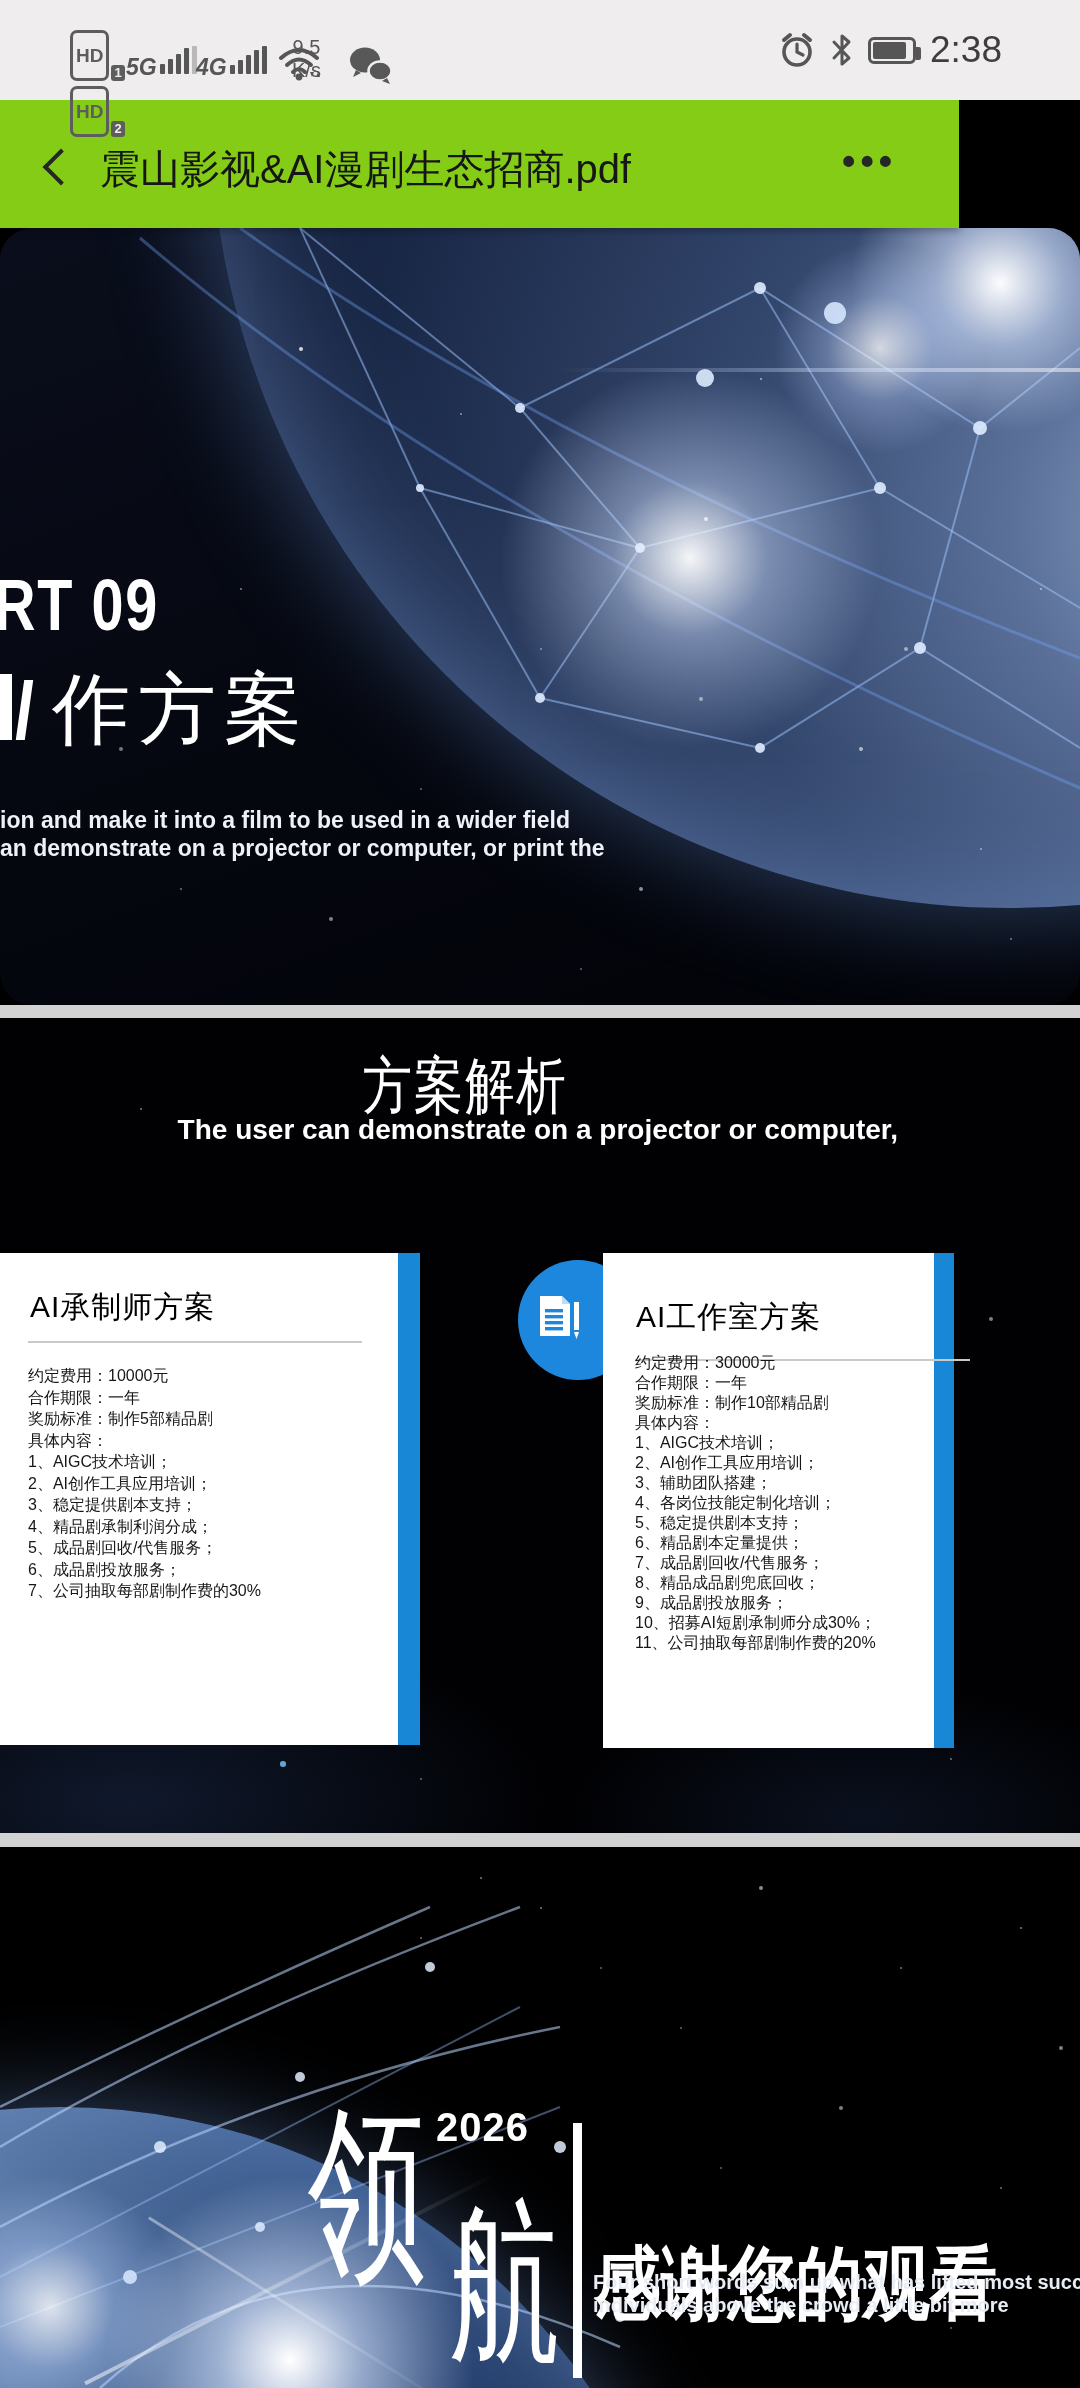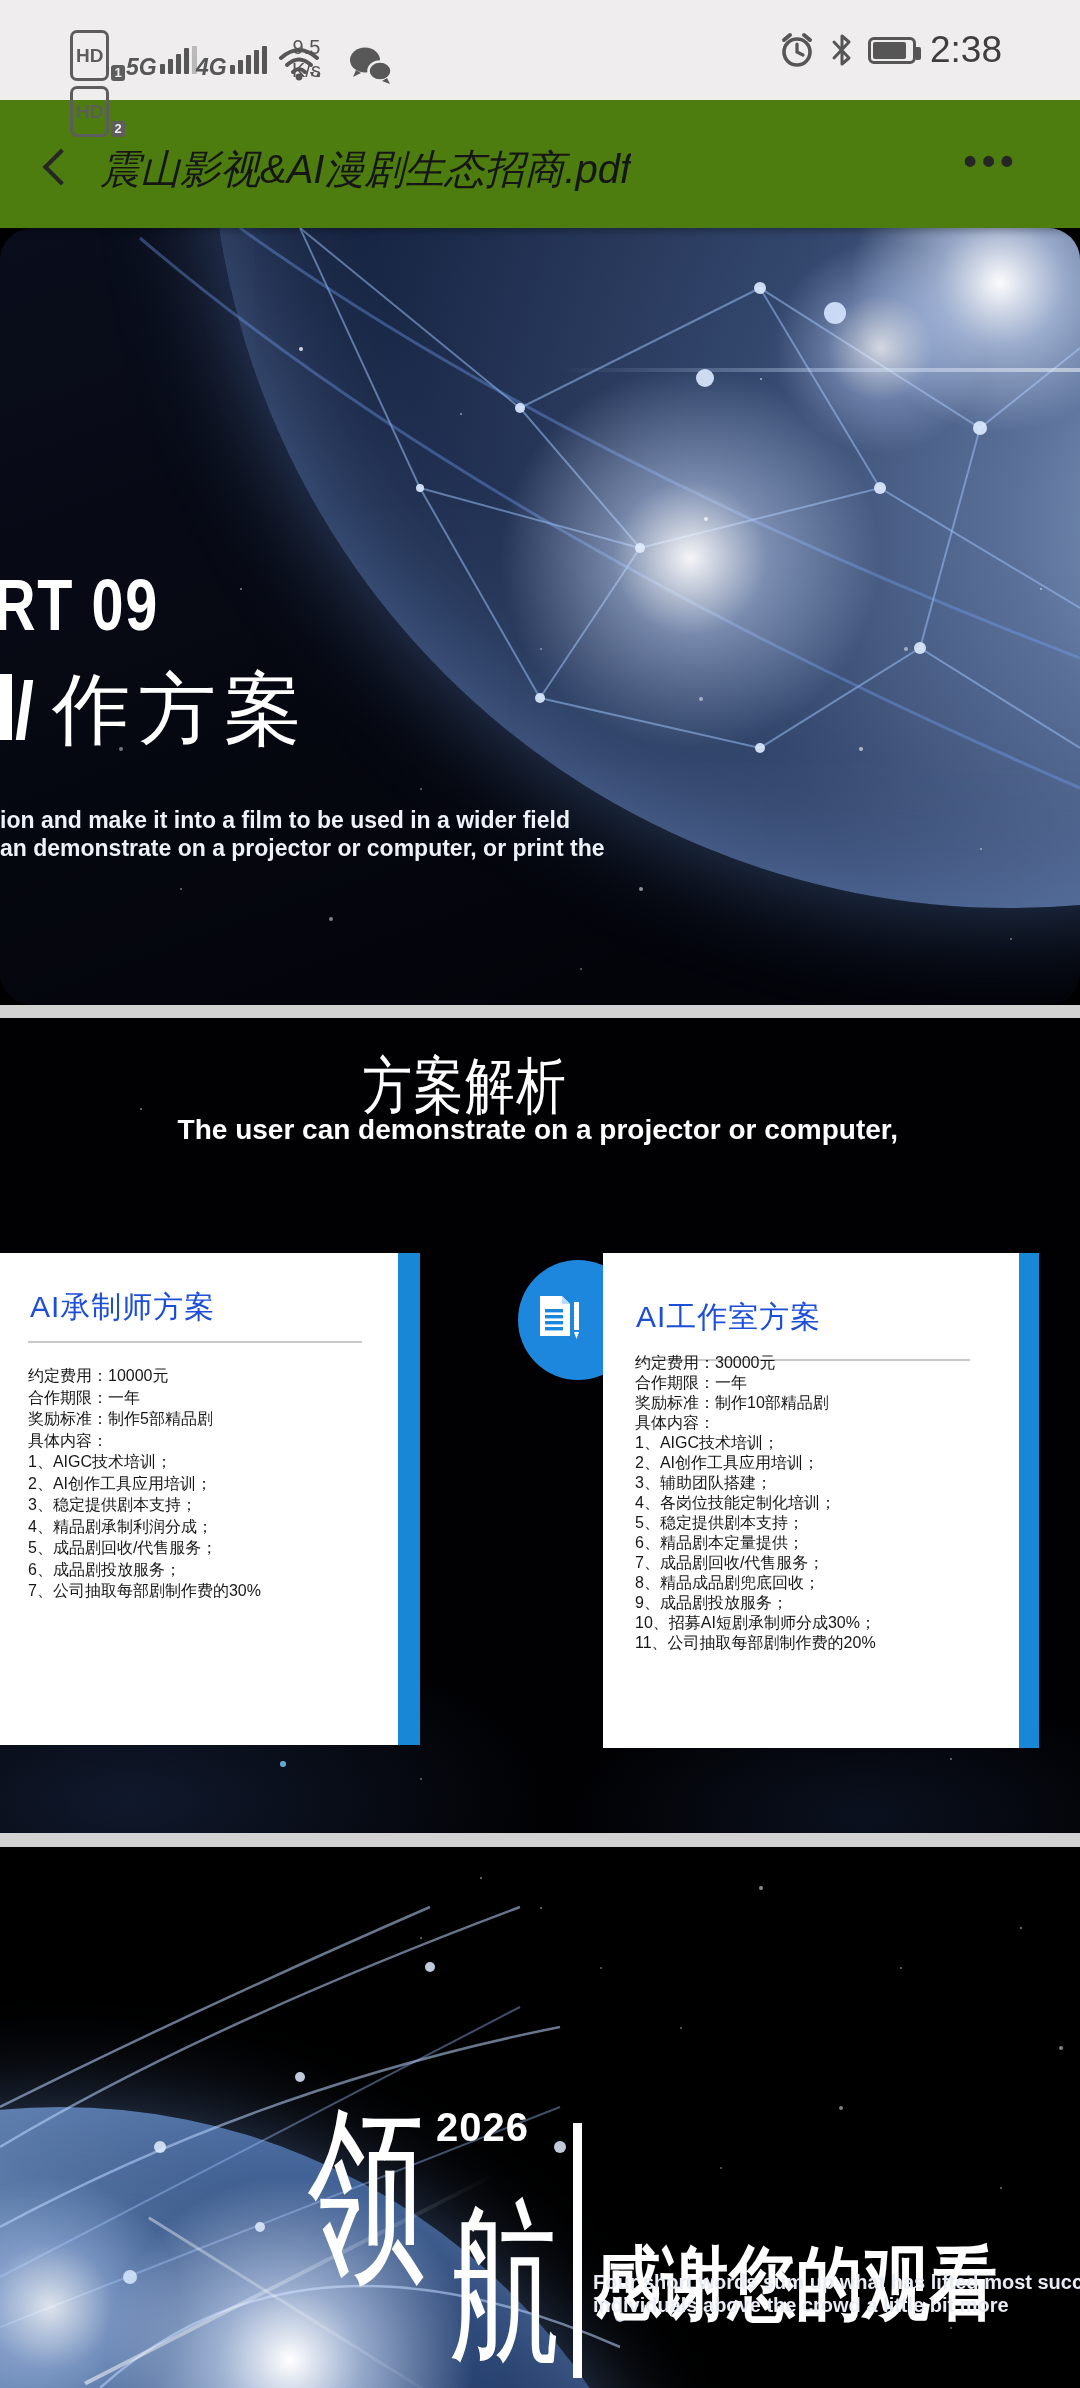"震山影视&AI漫剧生态招商.pdf" .nav-bar { background: #4d7c0f -> #84cc16; font-style: italic -> none; width: 1080px -> 959px }
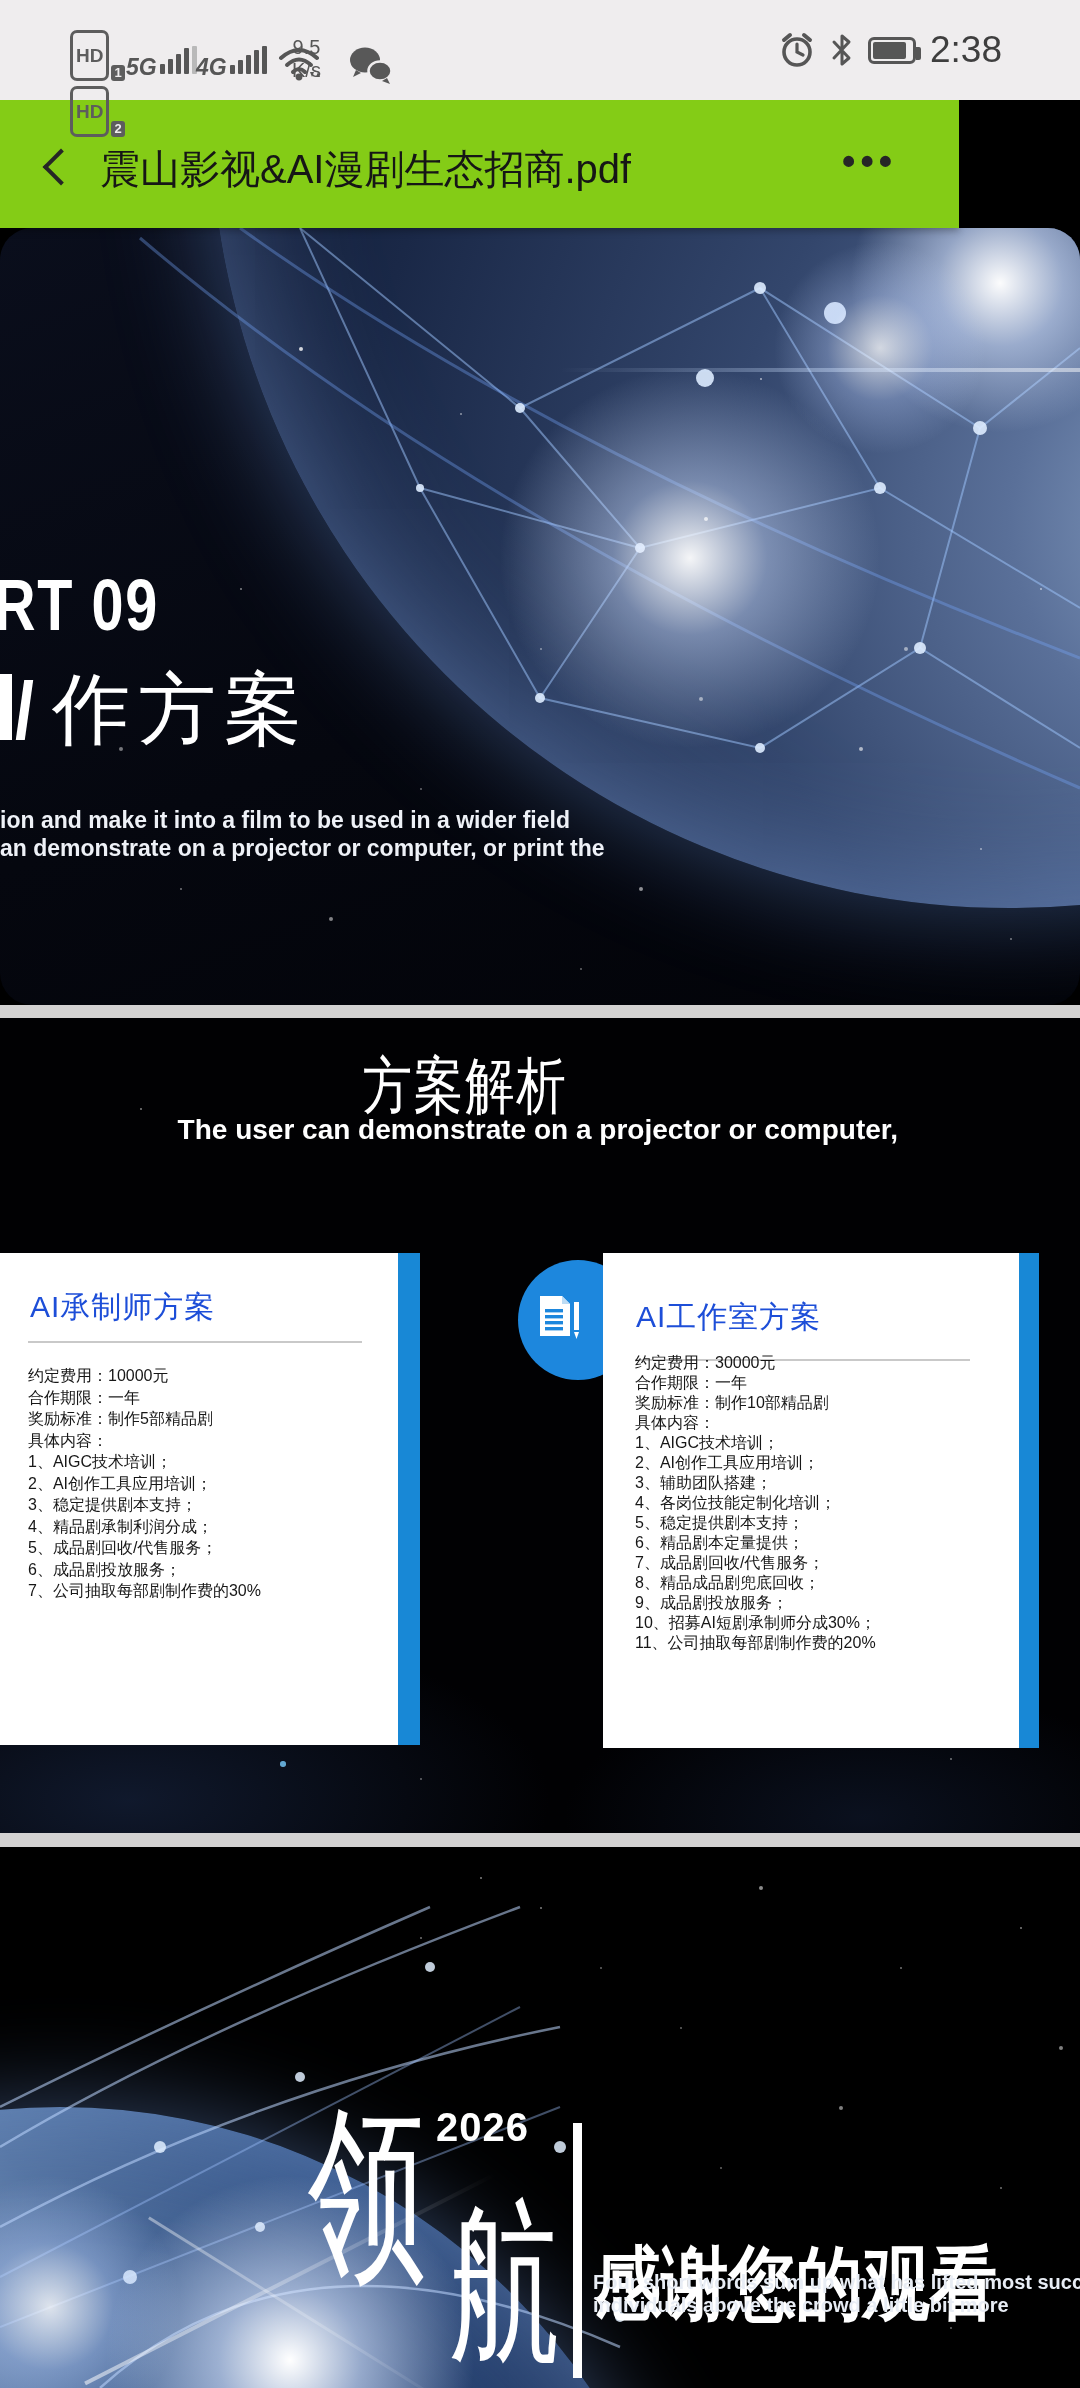"AI承制师方案" .card-title { color: #1d4ed8 -> #000000 }
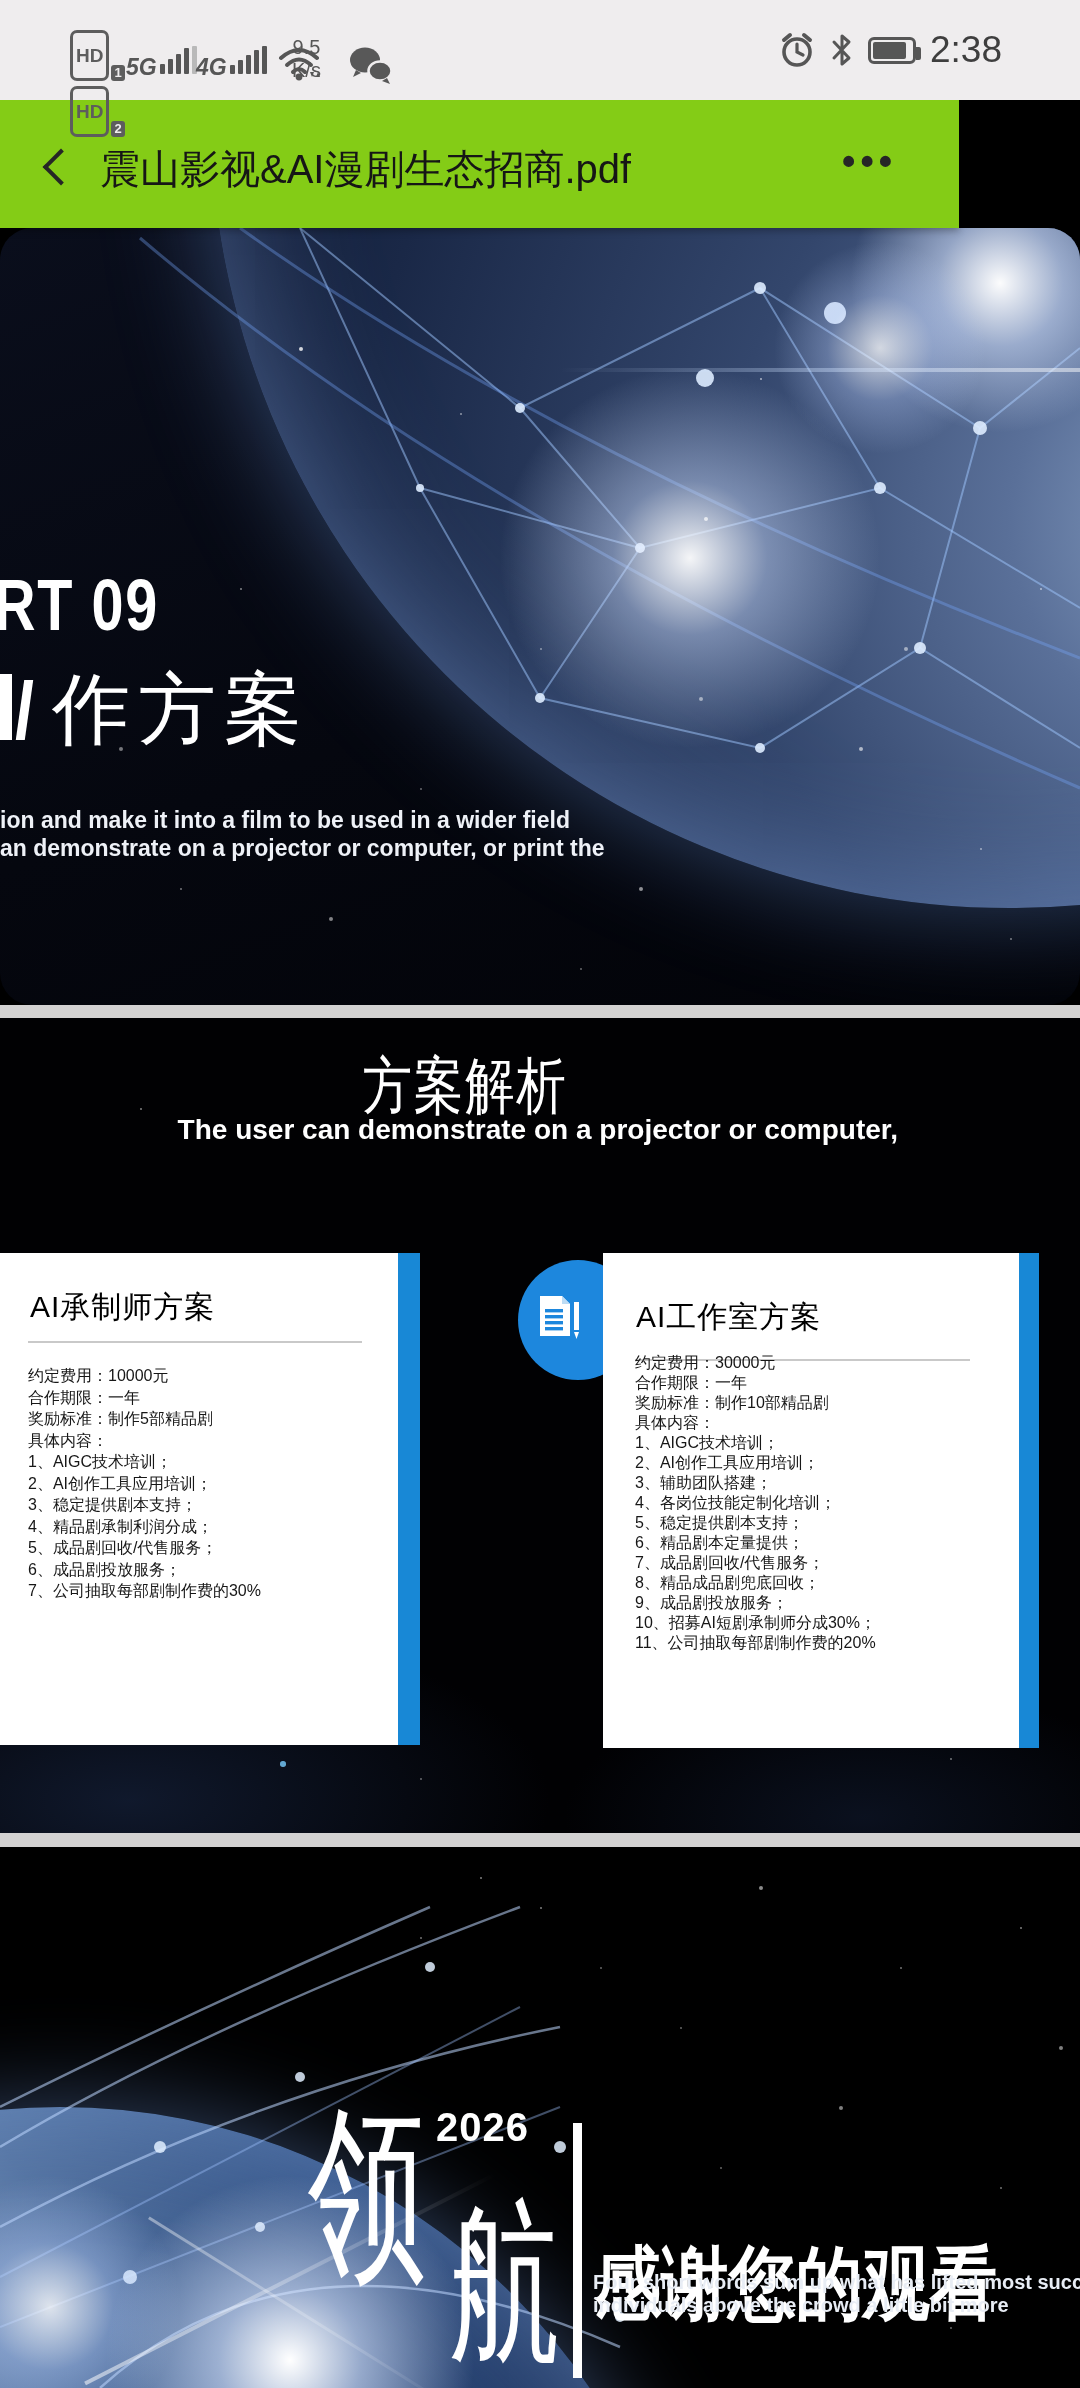"AI工作室方案" .card-right { width: 436px -> 351px }
